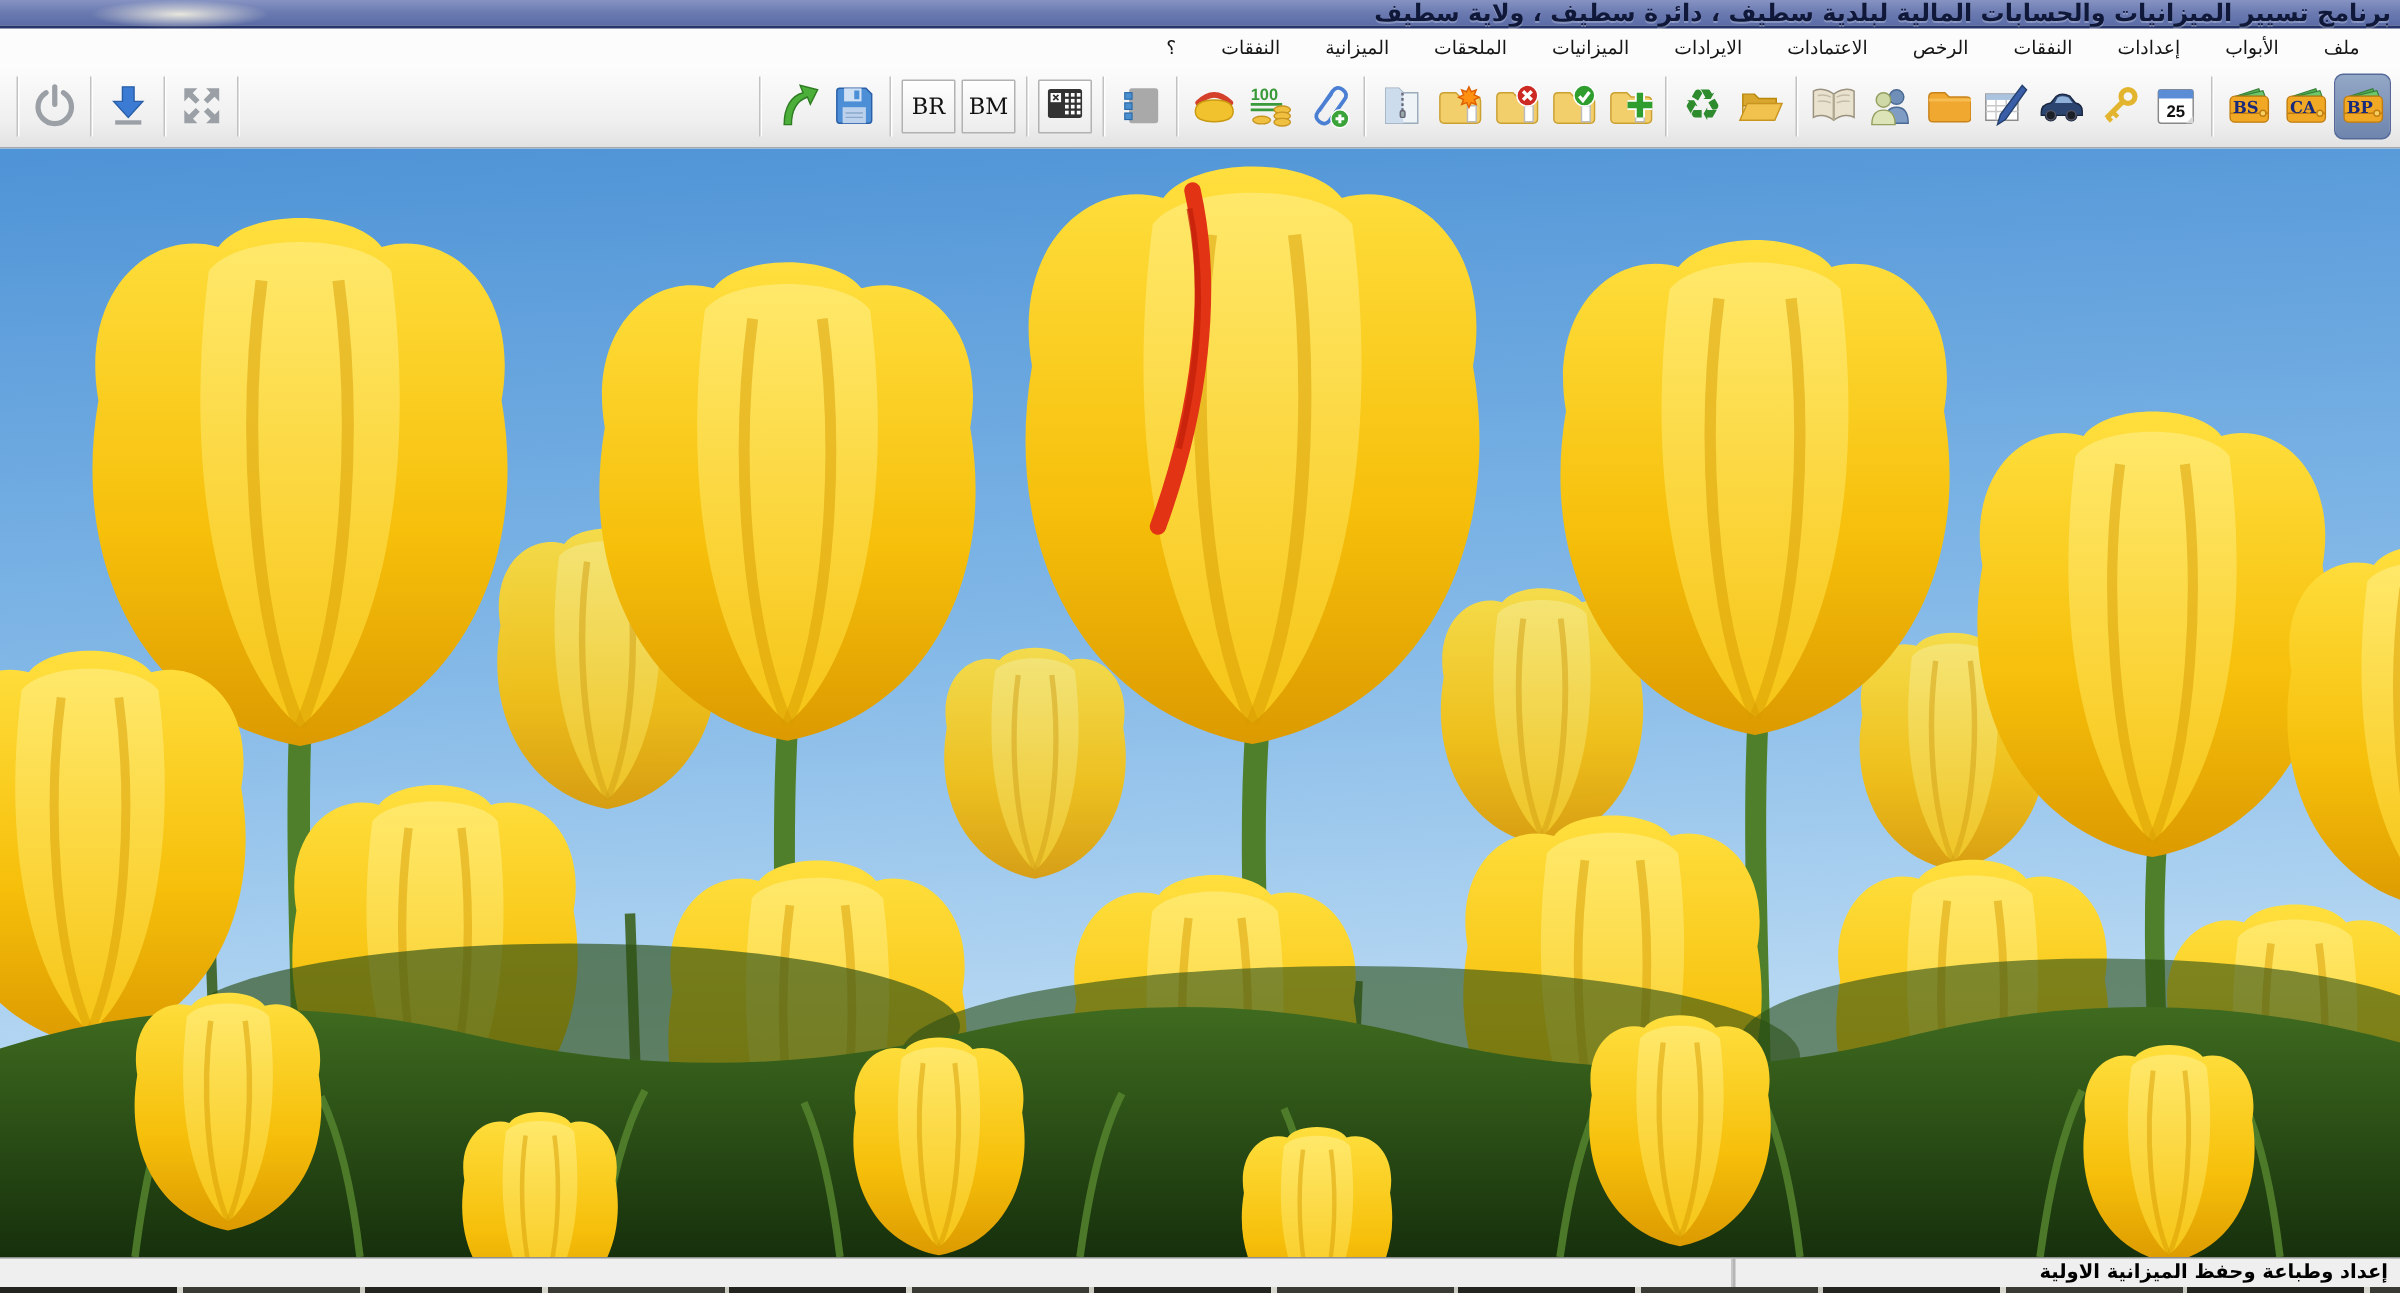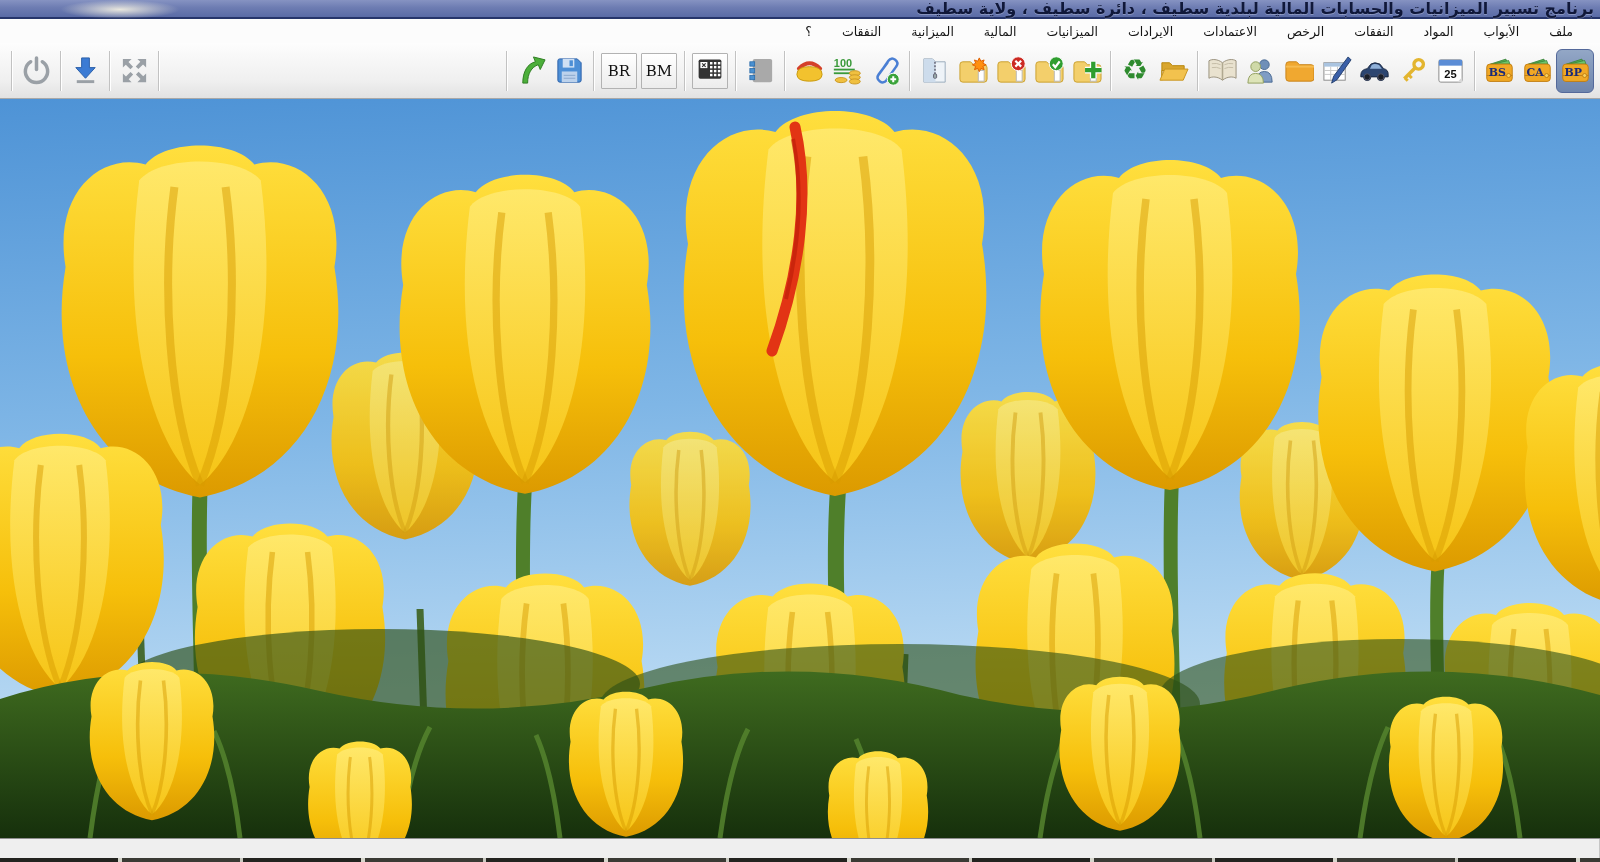"المالية" span.menu-item { text: المالية -> الملحقات }
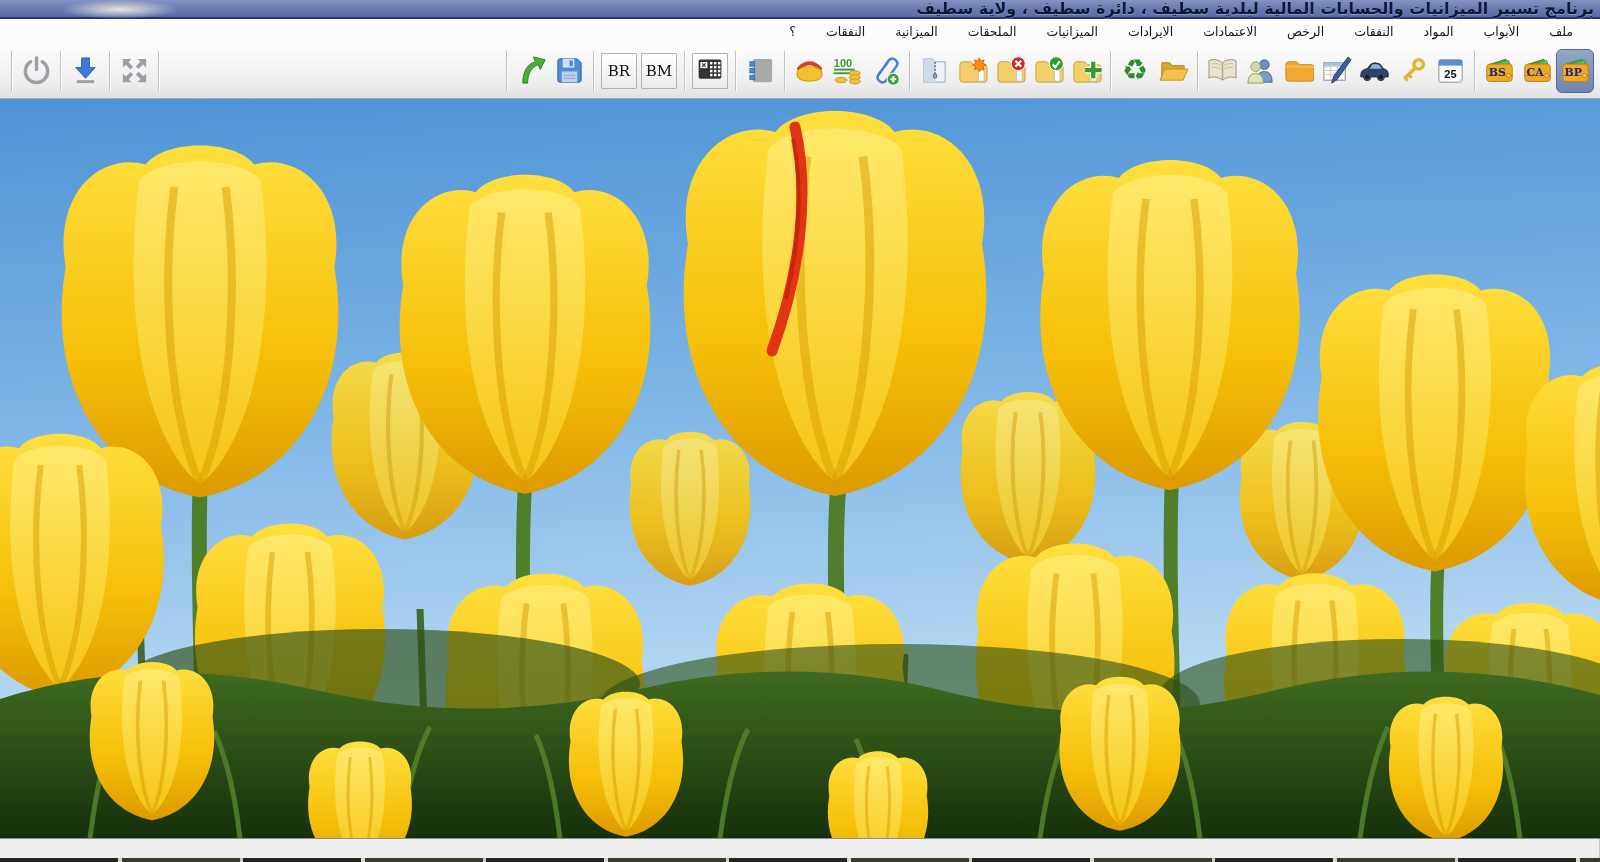"المواد" span.menu-item { text: المواد -> إعدادات }
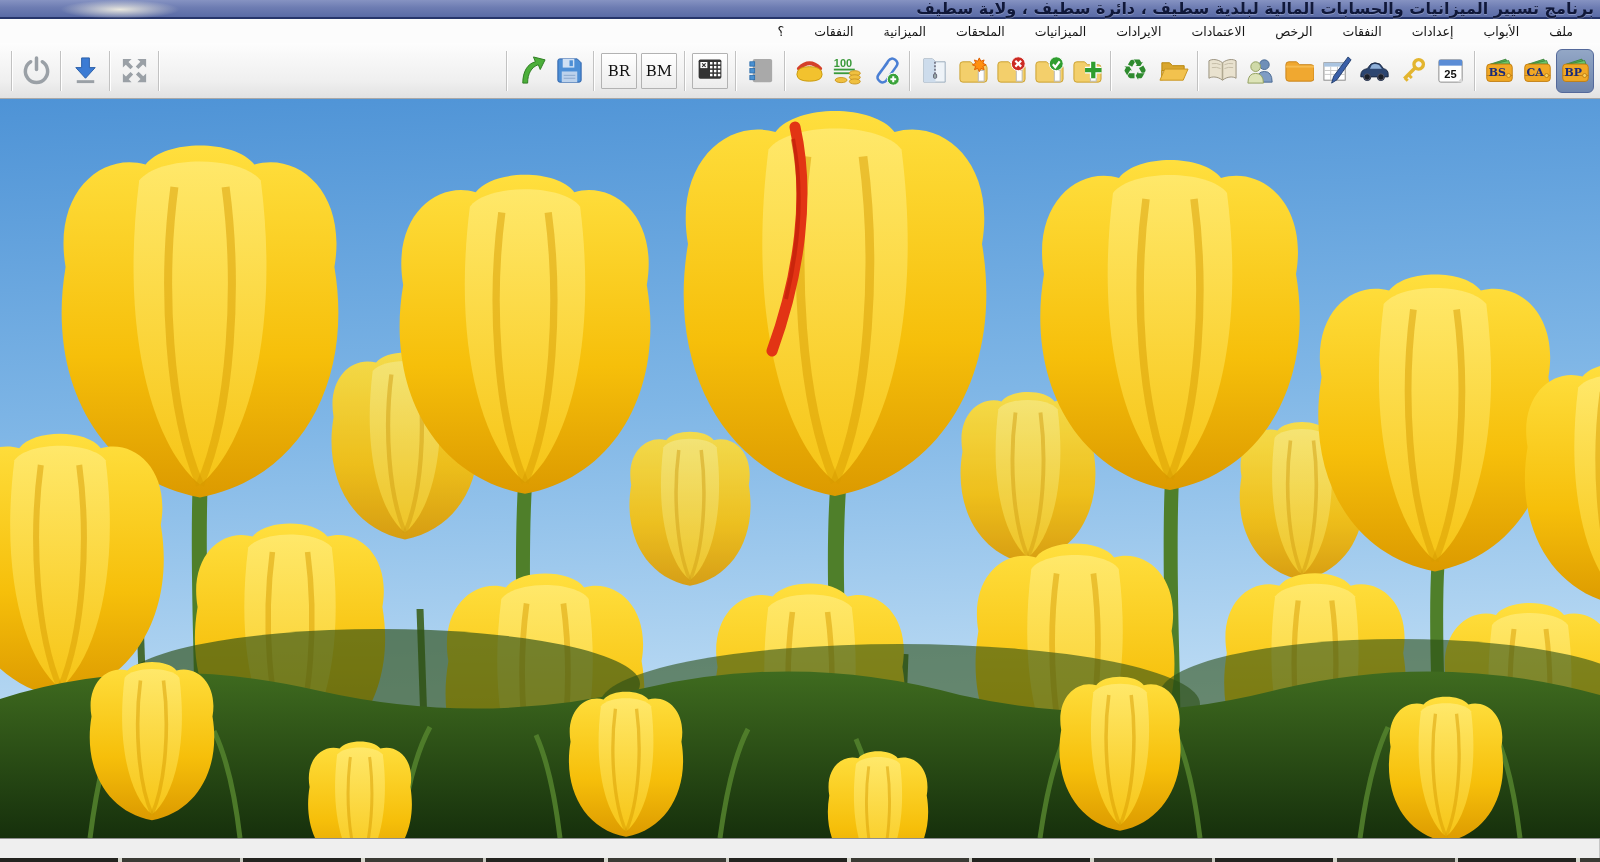"إعداد وطباعة وحفظ الميزانية الاولية" div.status-right { html: none -> <div>إعداد وطباعة وحفظ الميزانية الاولية</div> }
